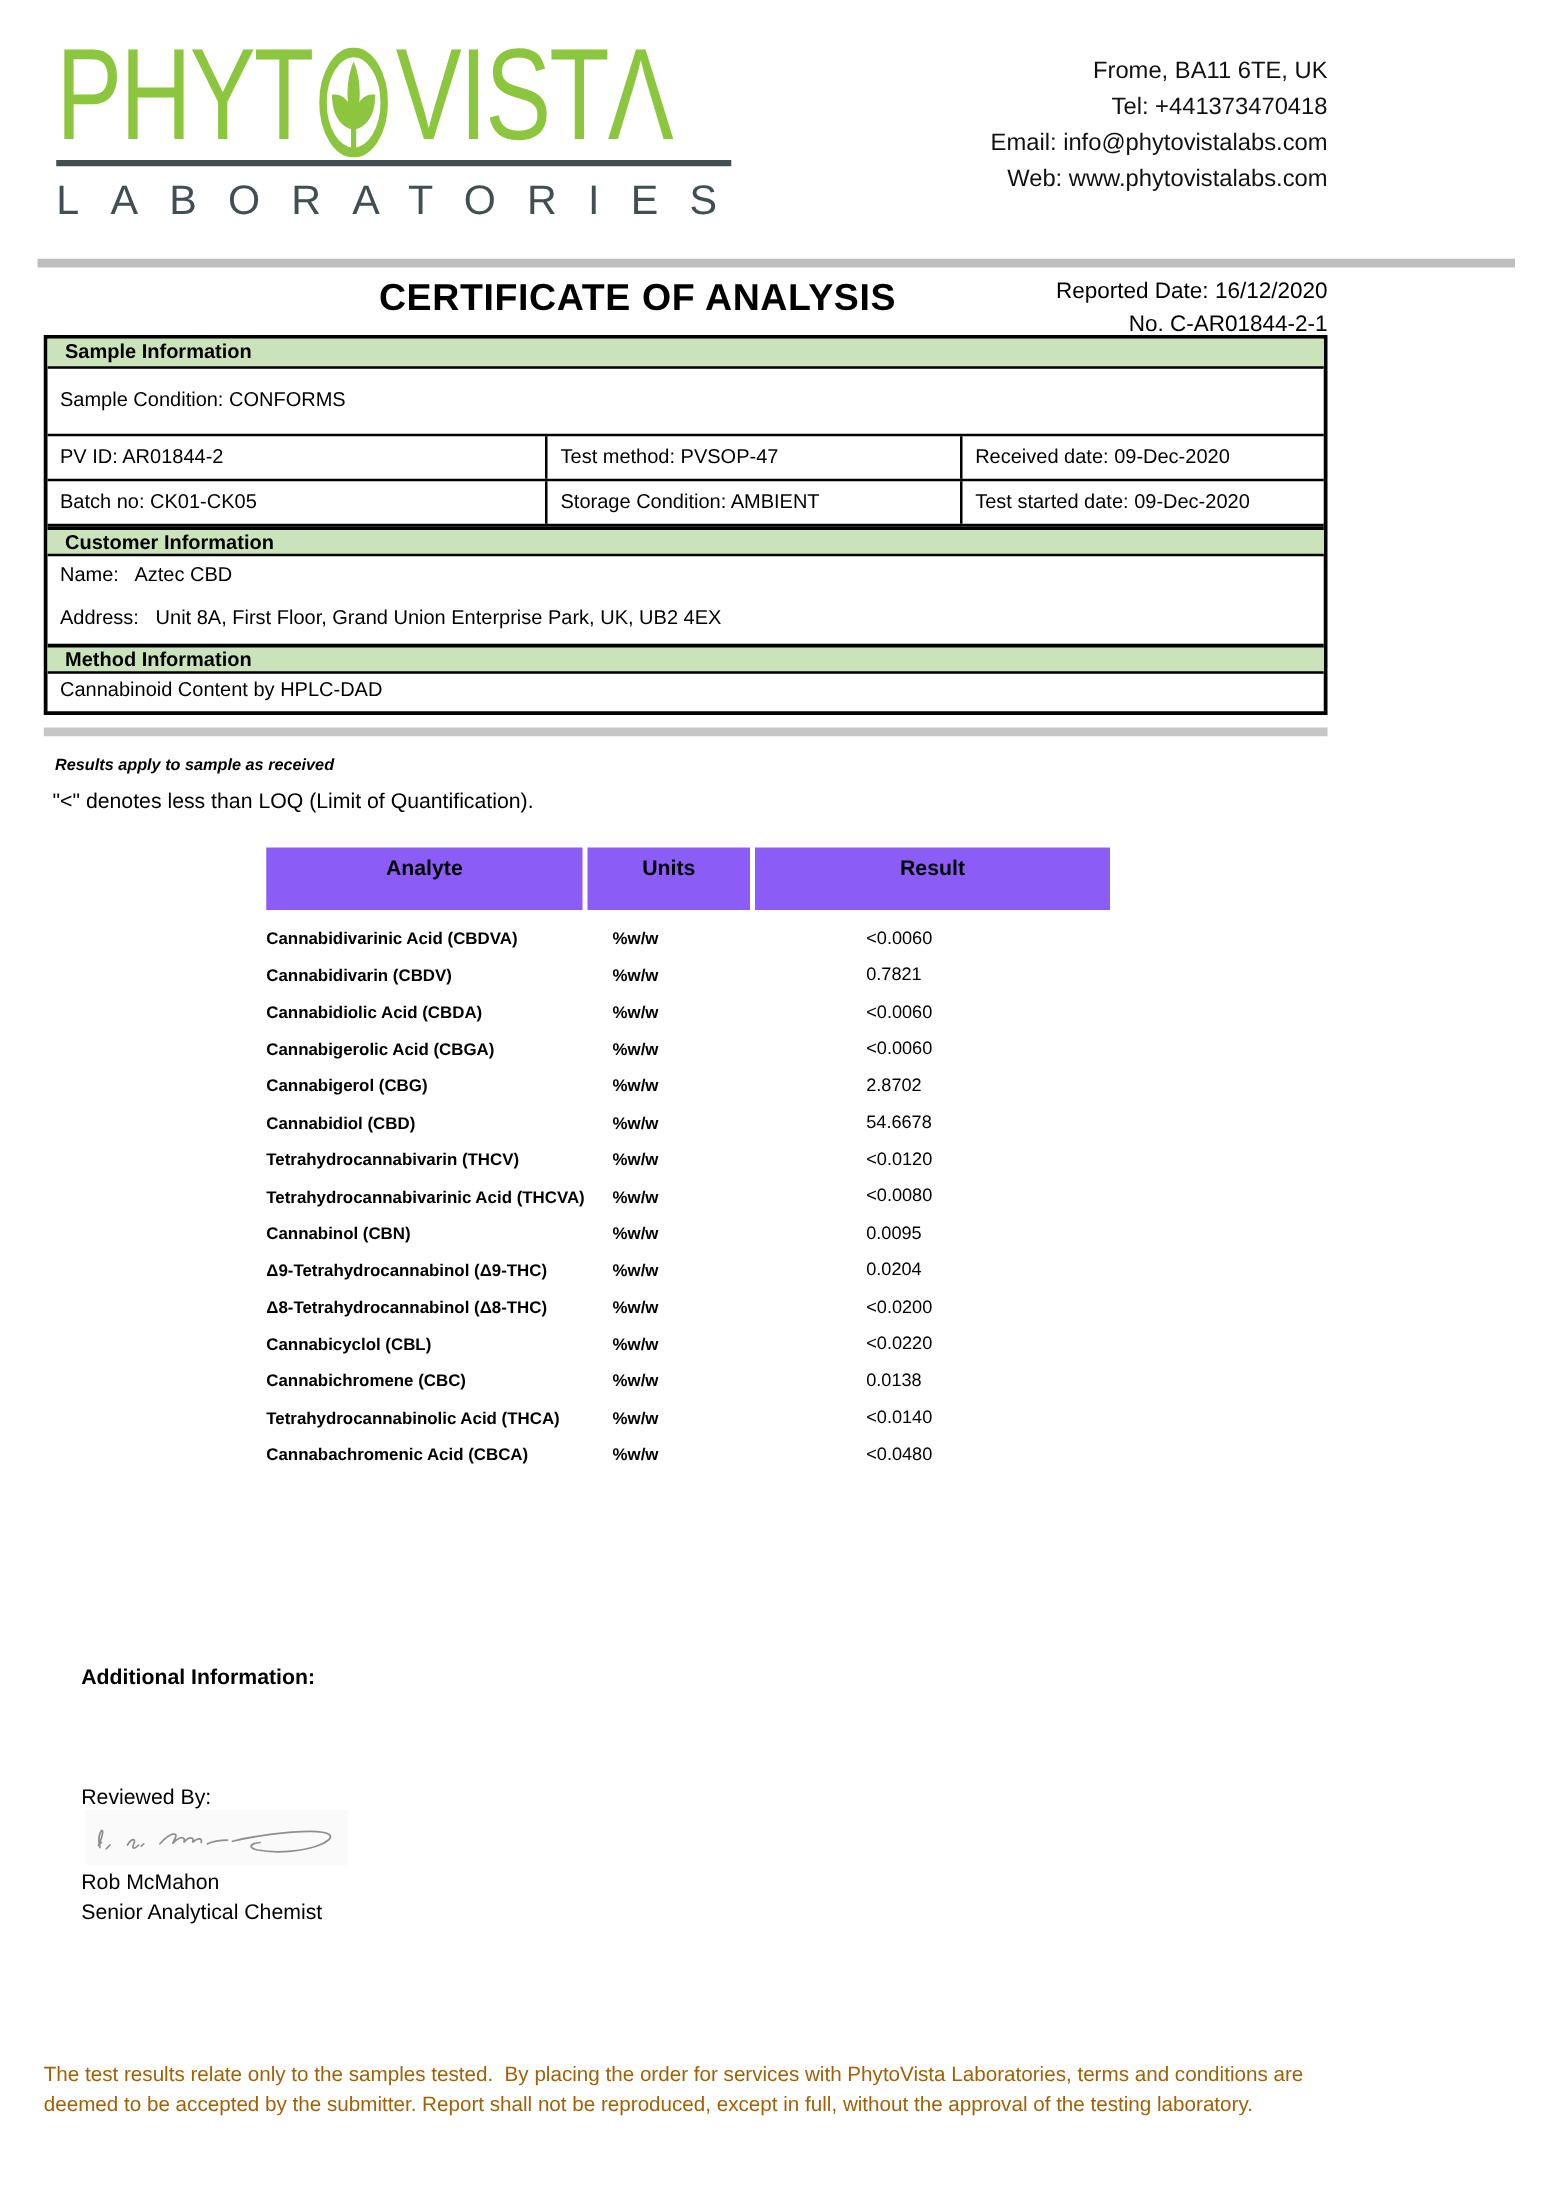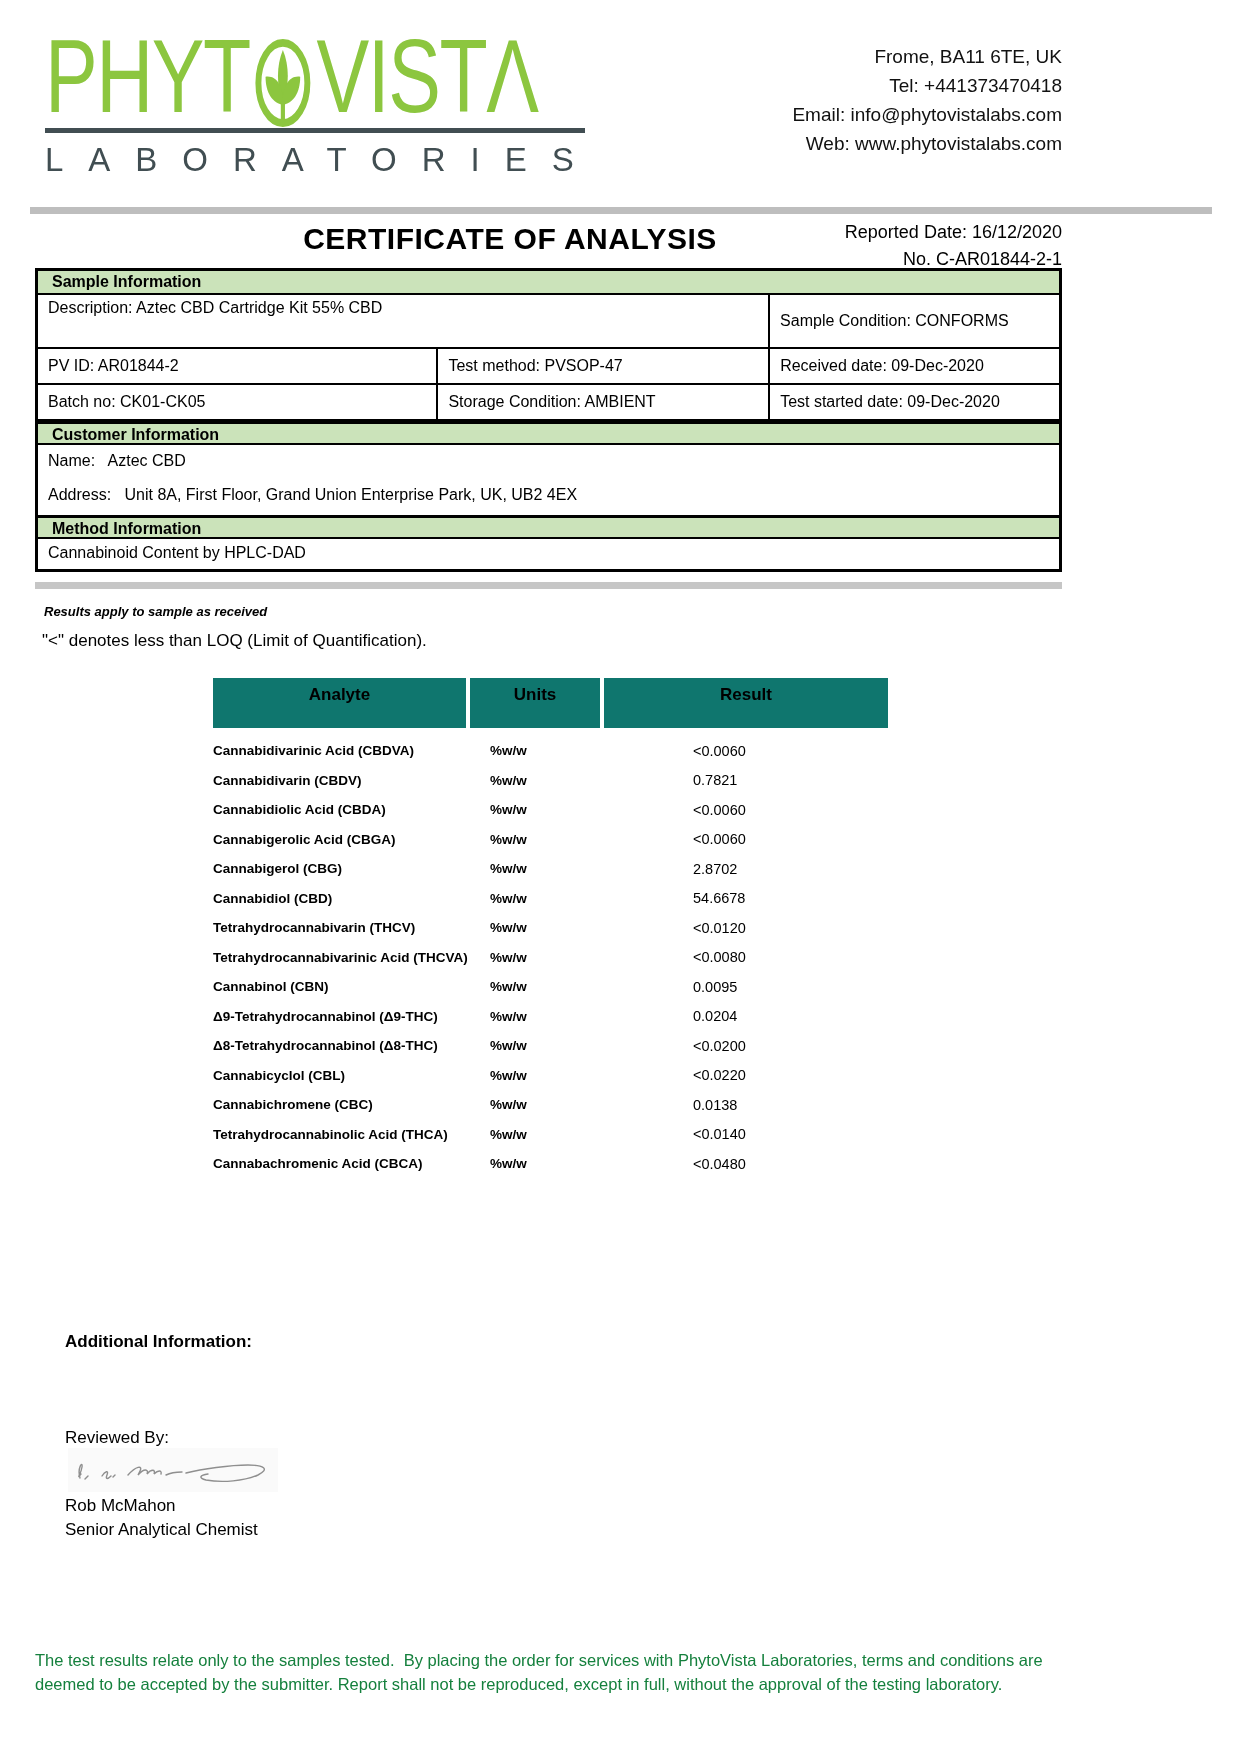"Description: Aztec CBD Cartridge Kit" div.cell { html: <div>Description: Aztec CBD Cartridge Kit 55% CBD</div> -> none }
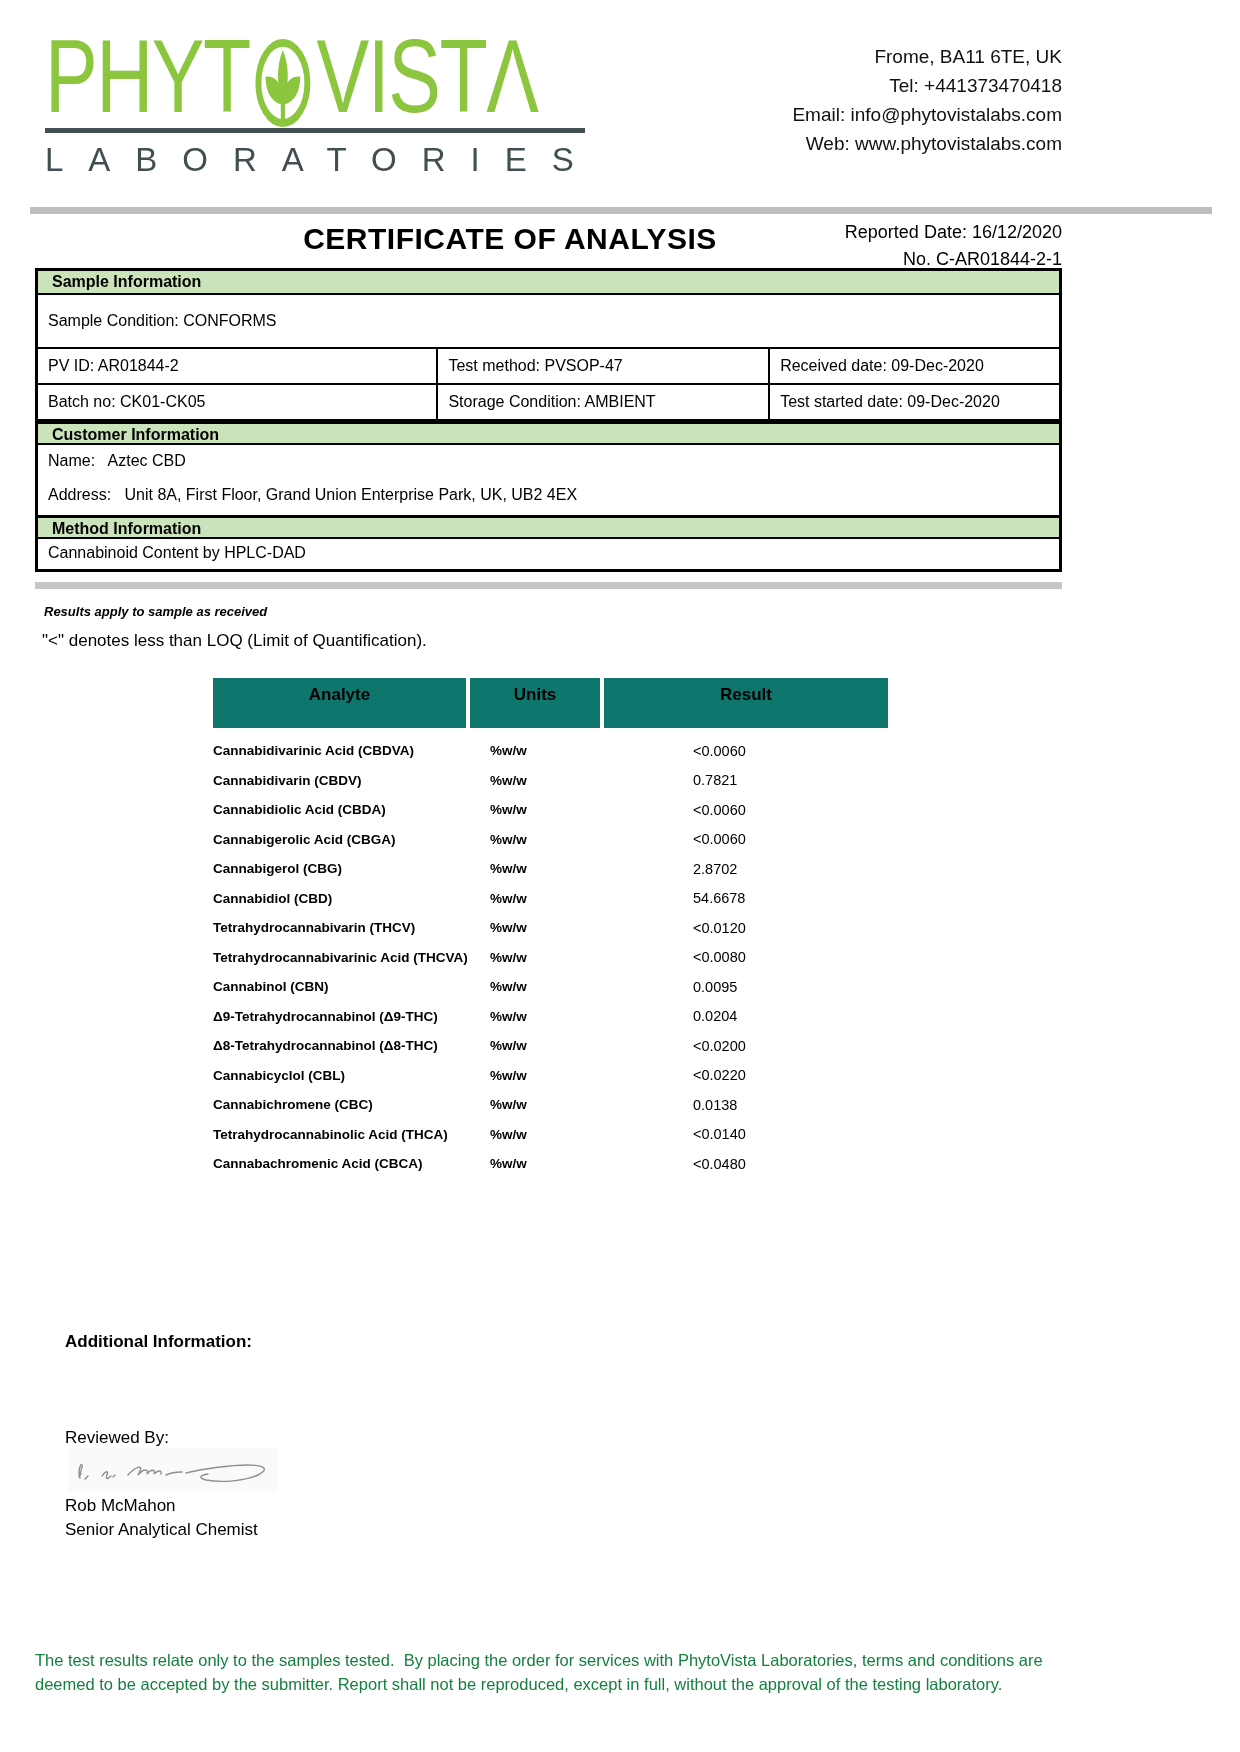"Analyte" .rt-hcell { background: #0f766e -> #8b5cf6 }
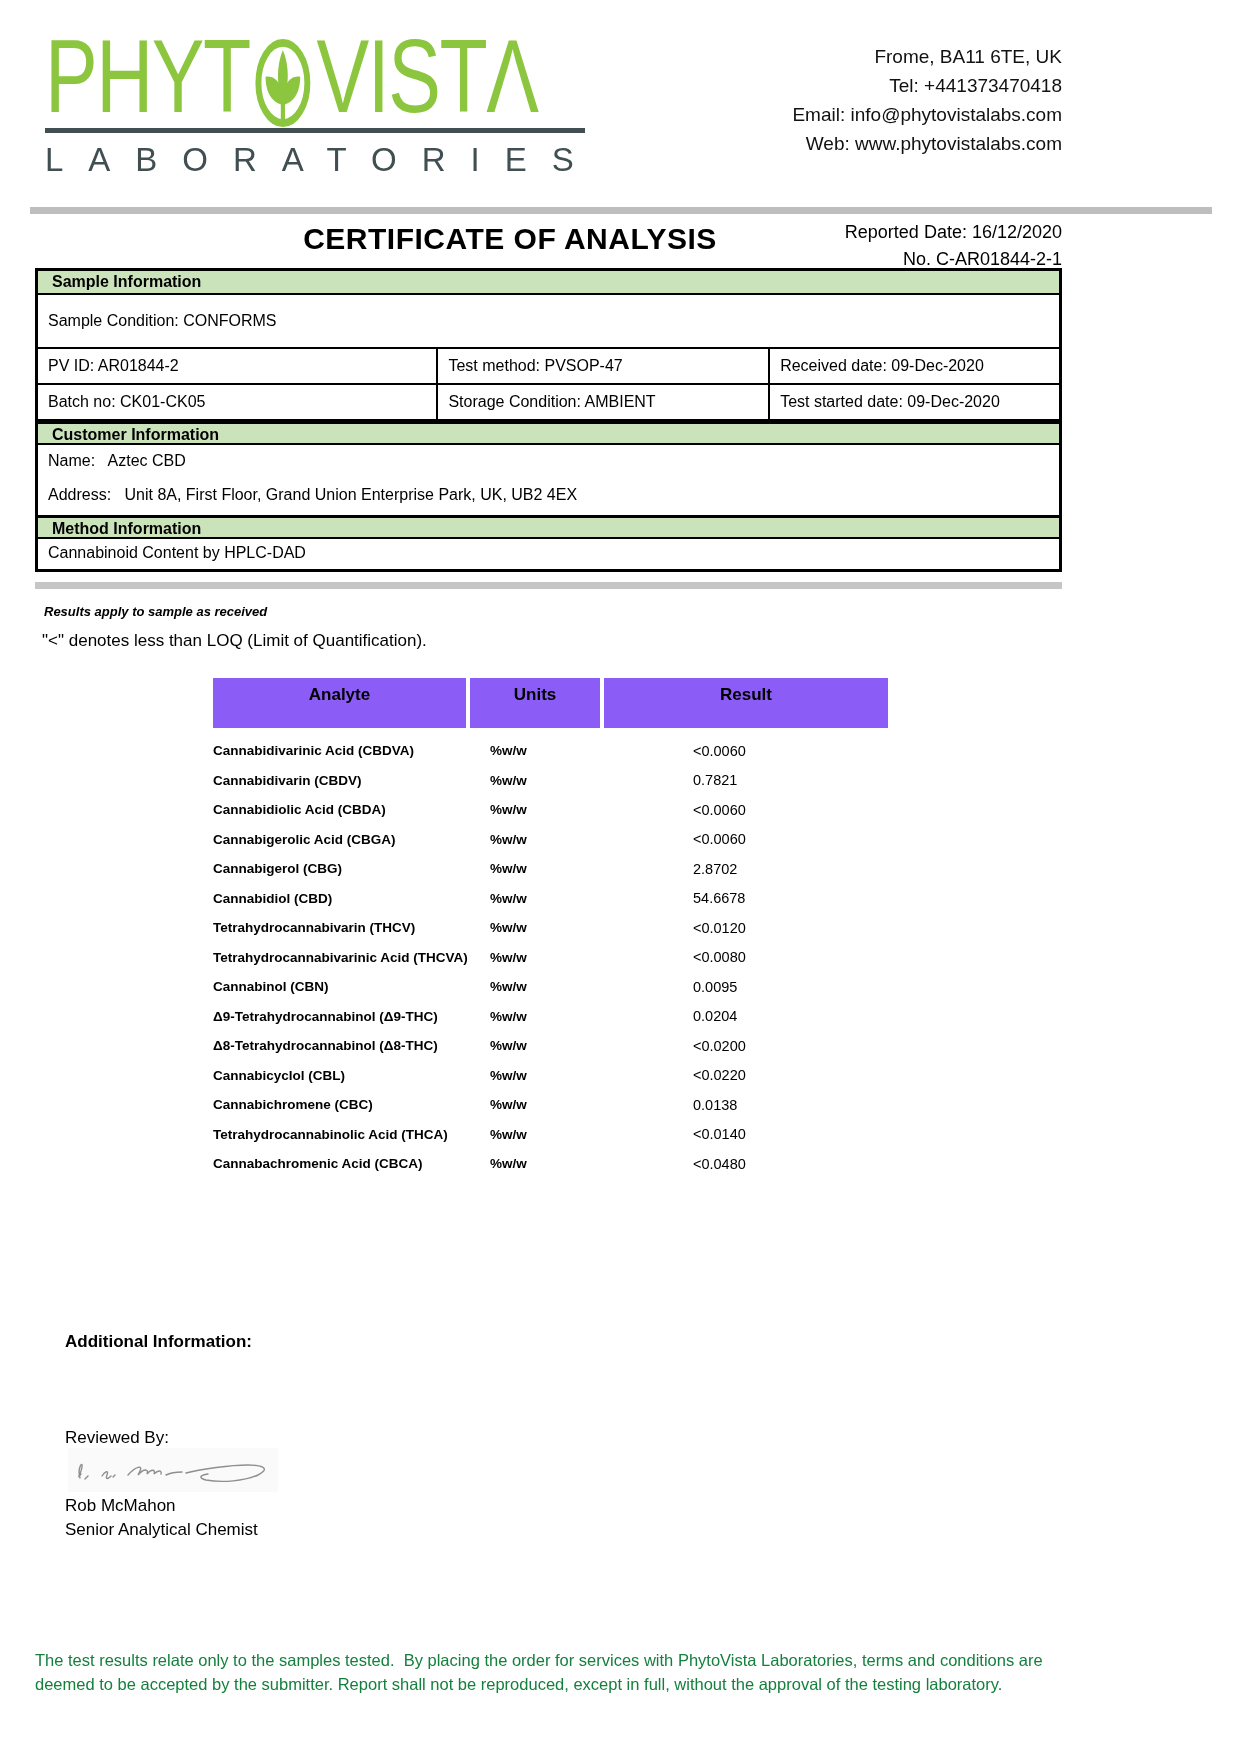"The test results relate only" .footer { color: #15803d -> #a16207 }
